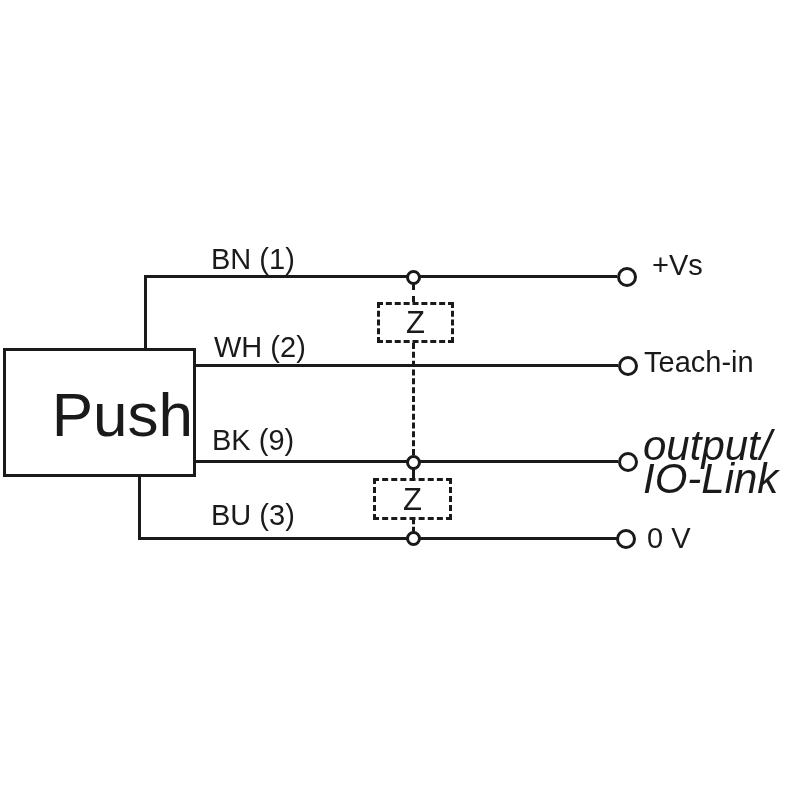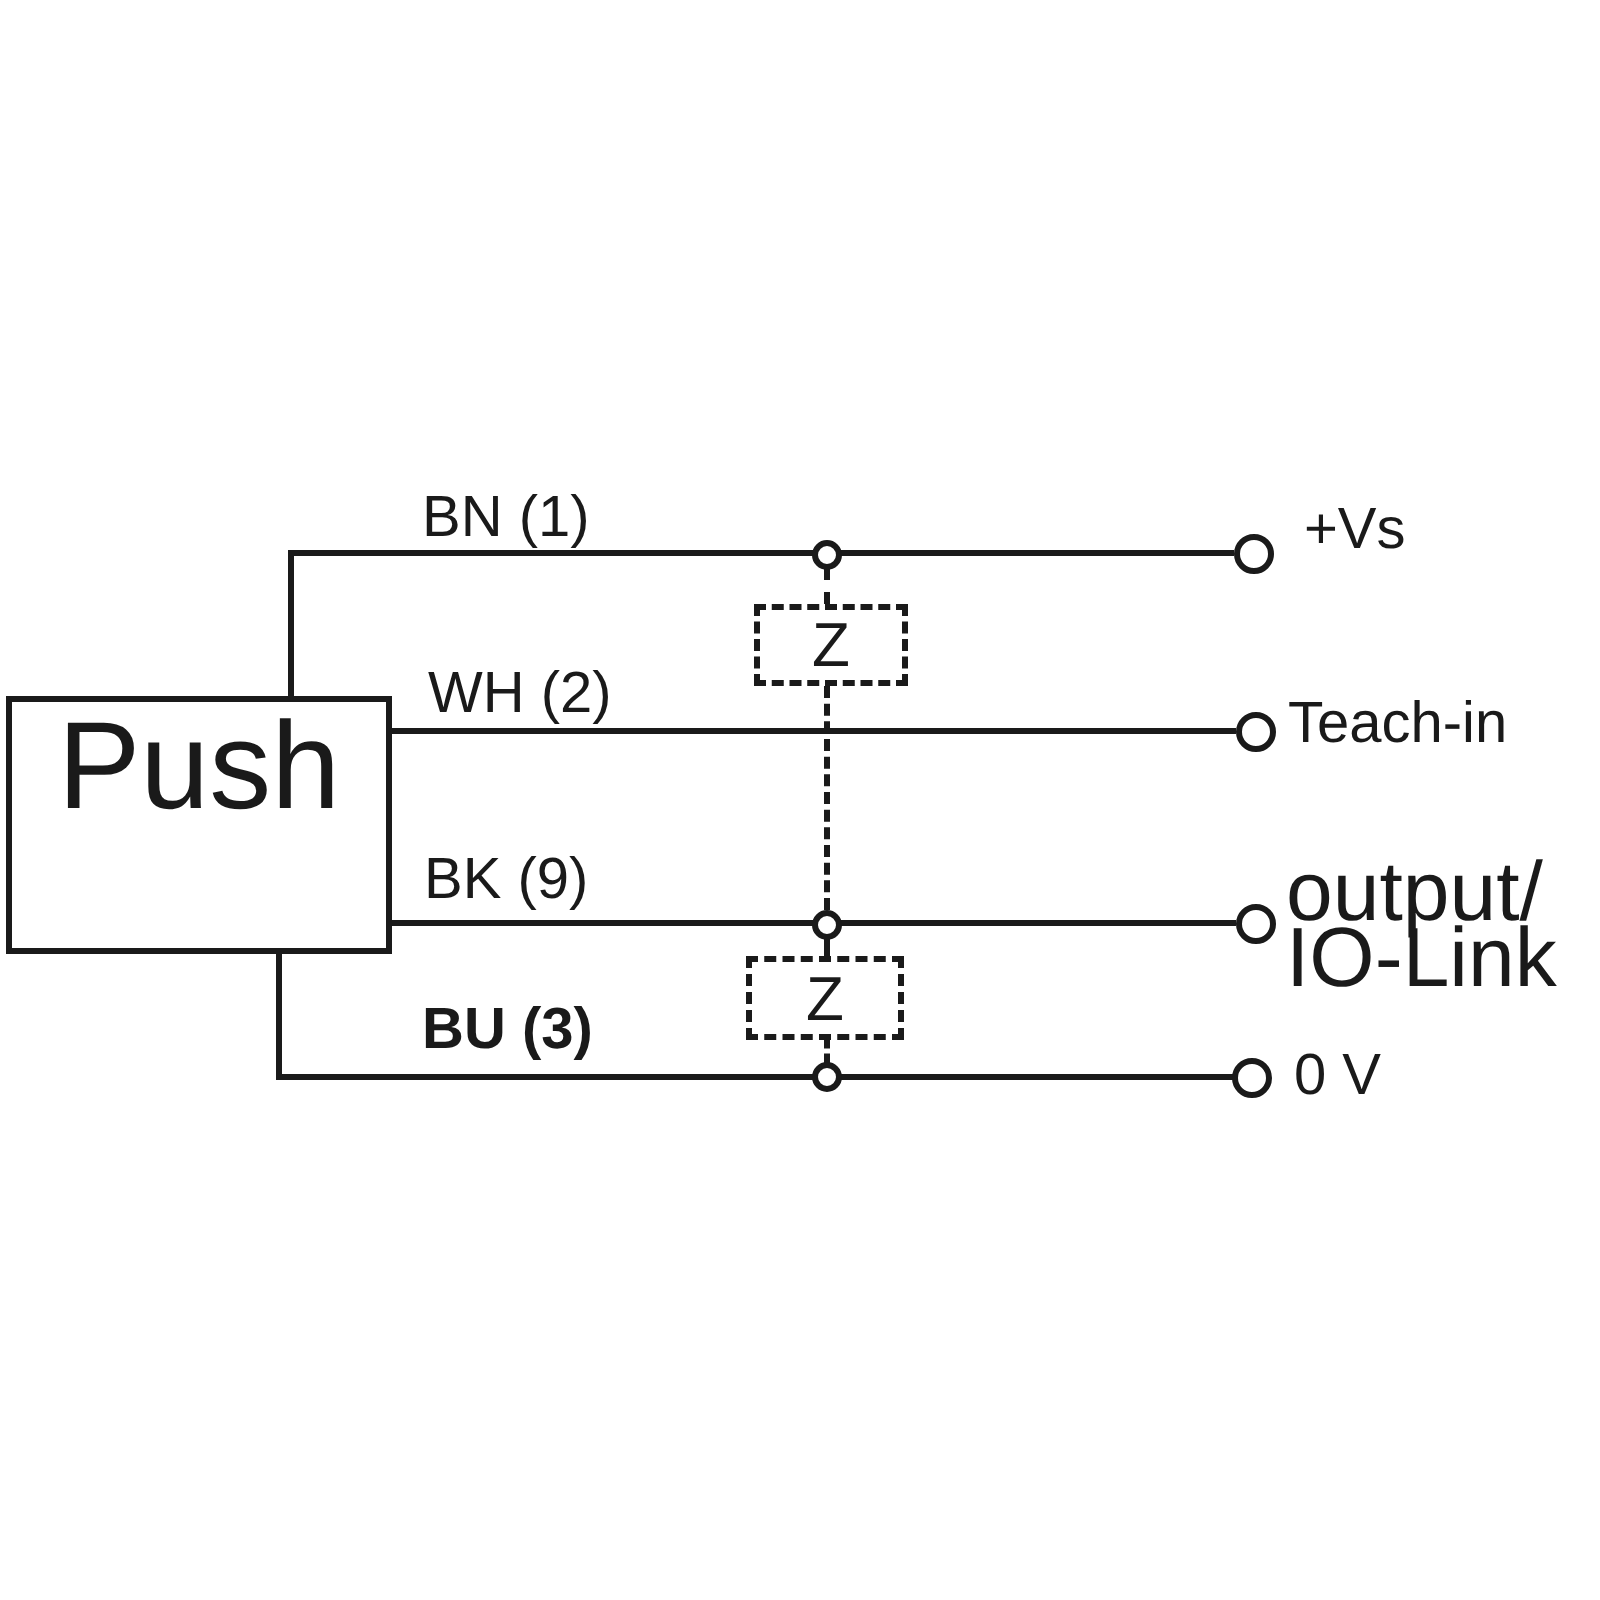"Push" .device-box { flex-direction: column -> row; justify-content: flex-start -> flex-end }
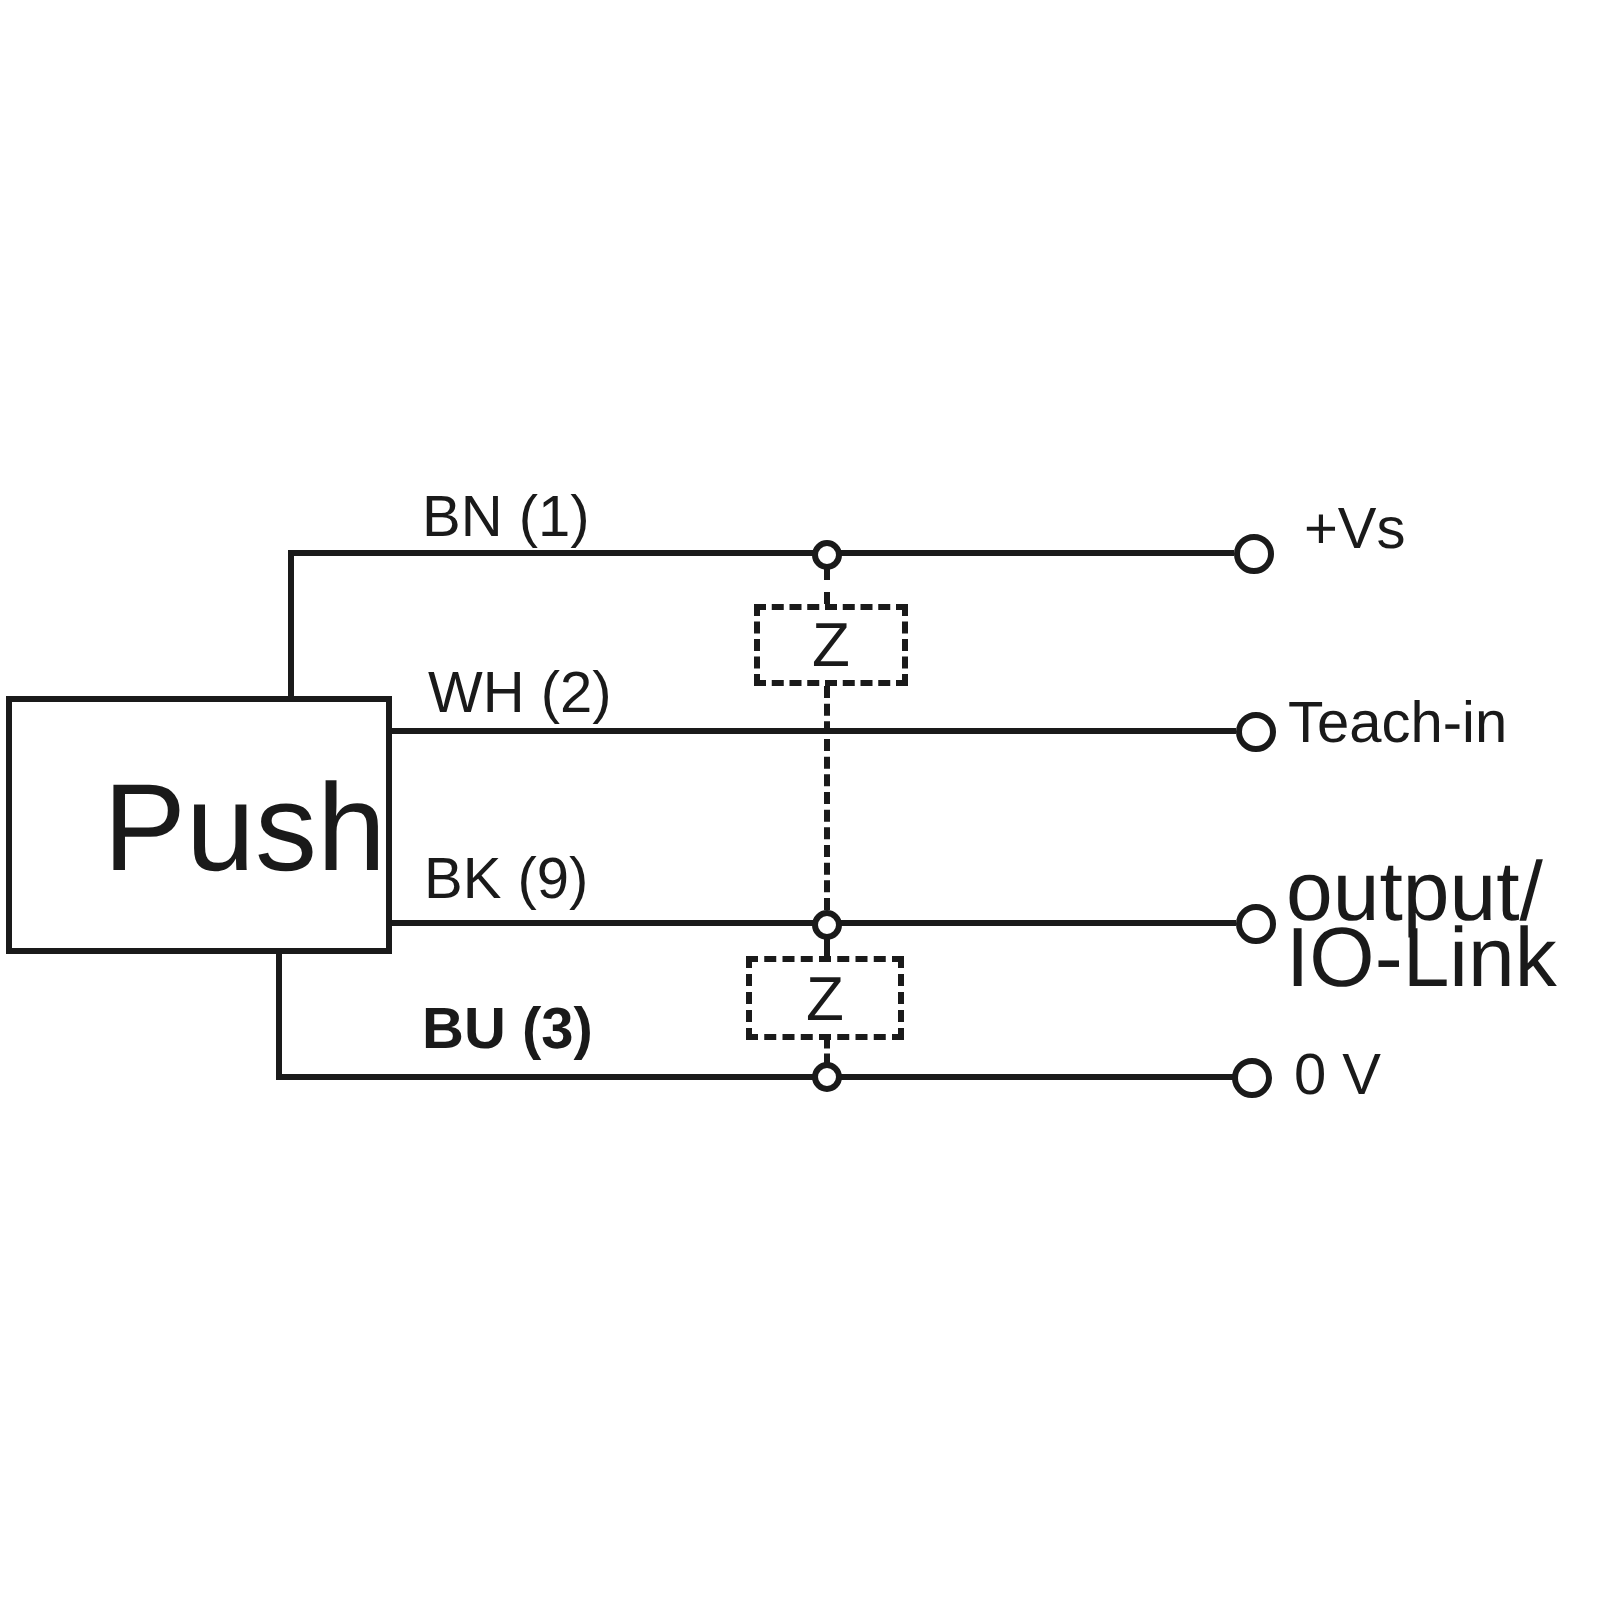"output/" .lbl-2line { font-style: none -> italic }
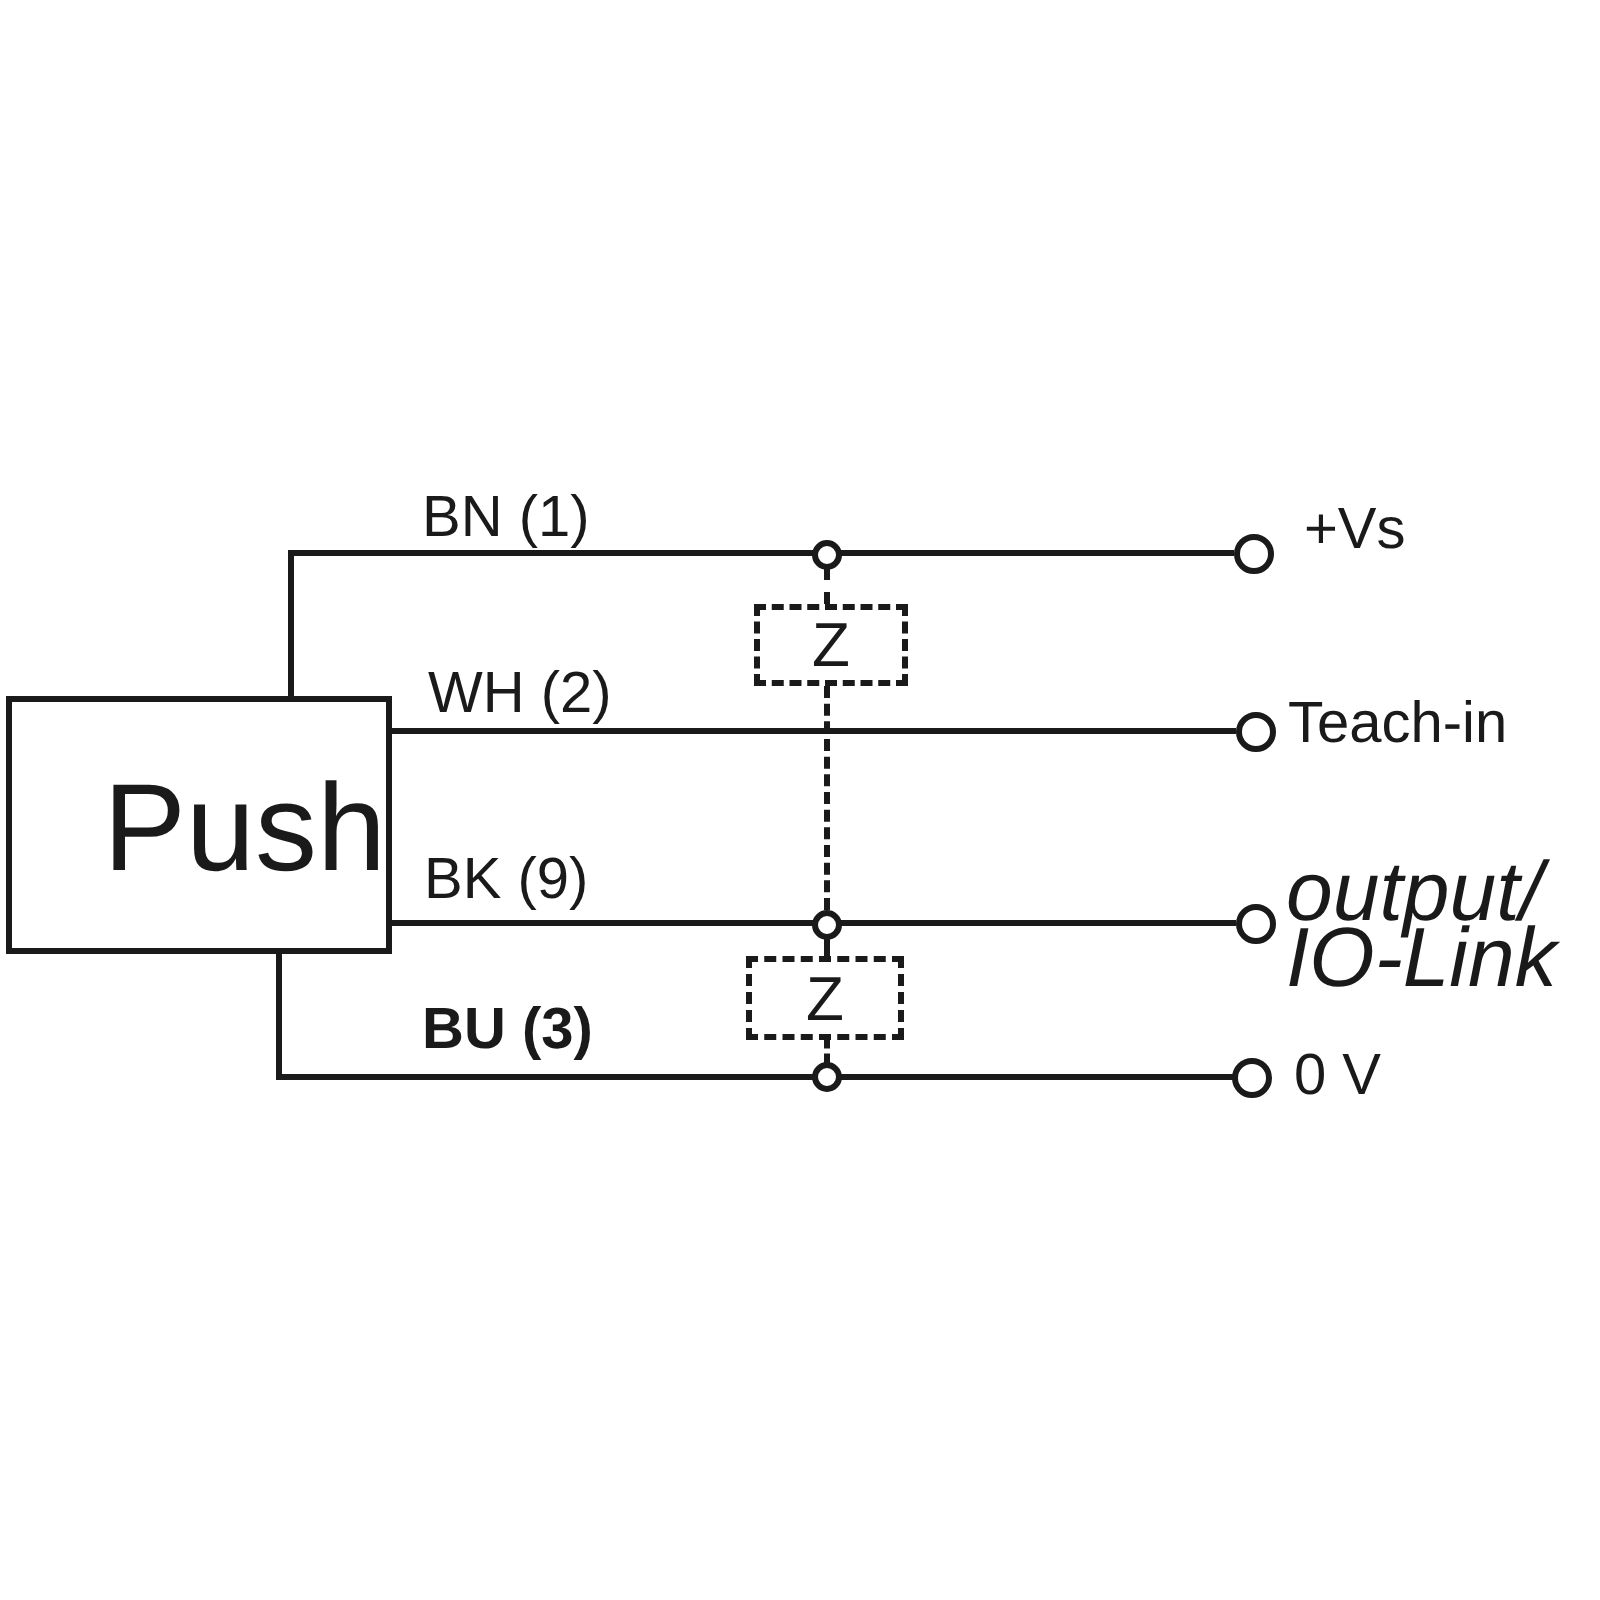"BU (3)" div.lbl { font-weight: bold -> none }
